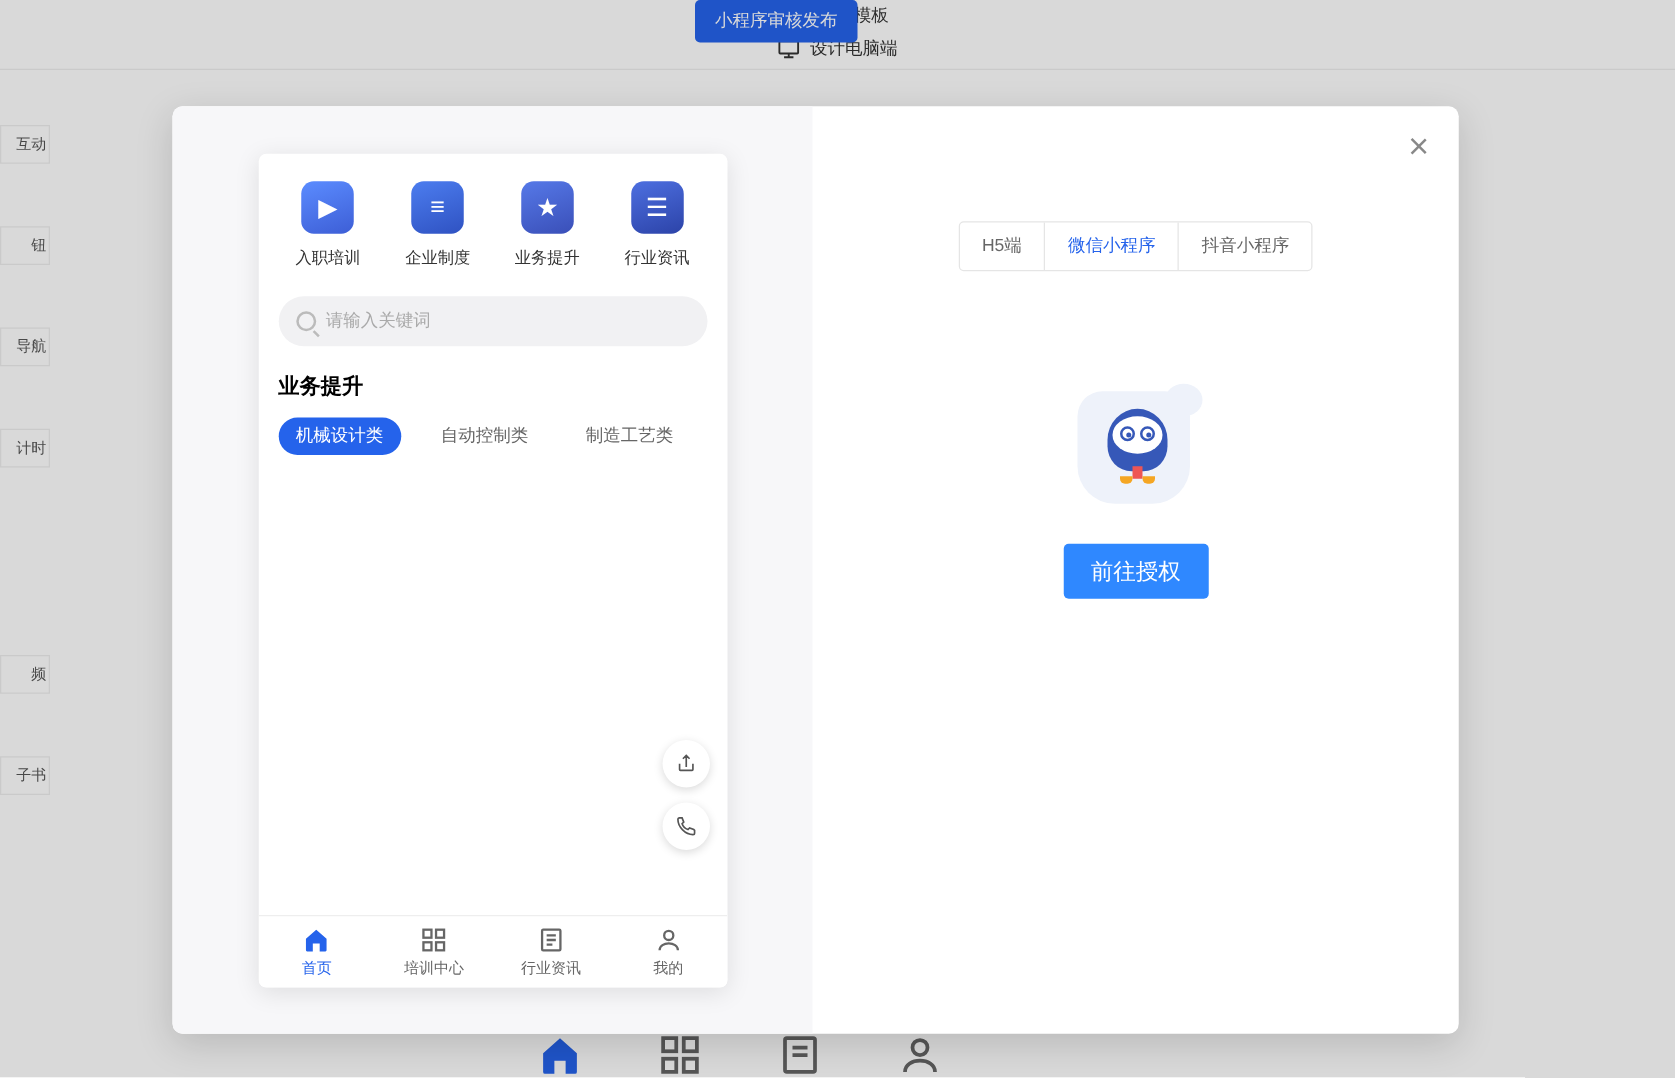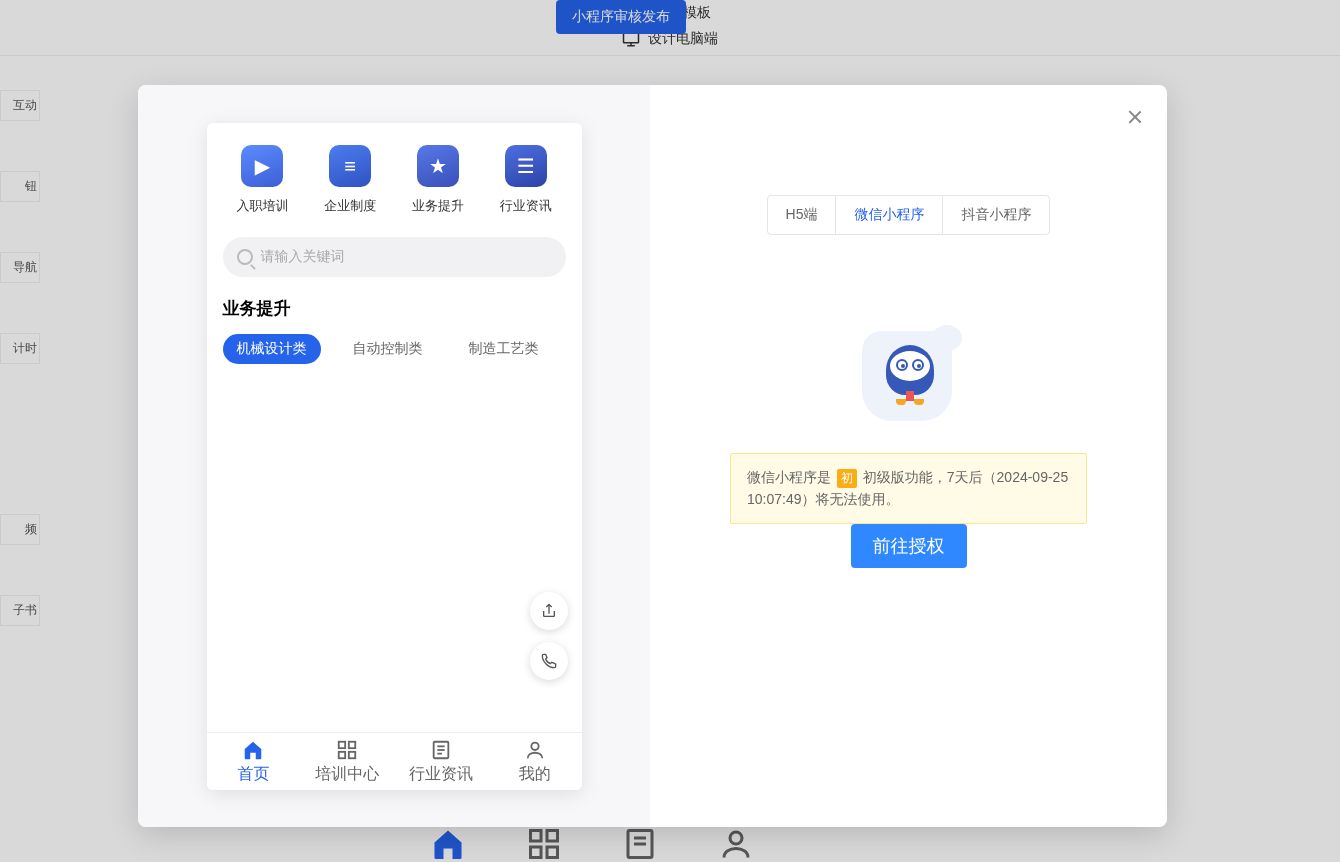"互动" div.bg-sidestub { margin-top: 34px -> 44px }
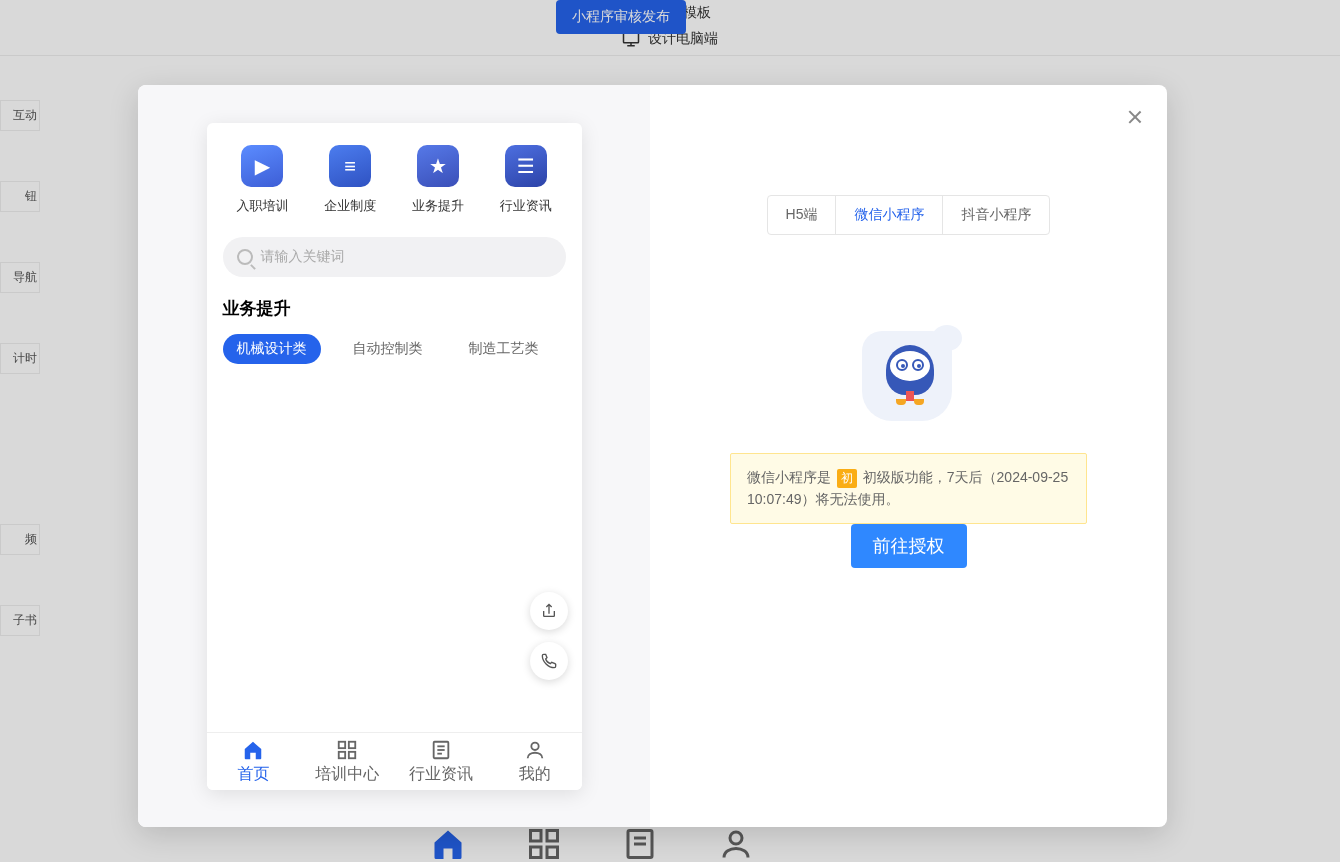"H5端" .seg { margin: 80px auto 0 -> 62px auto 0 }
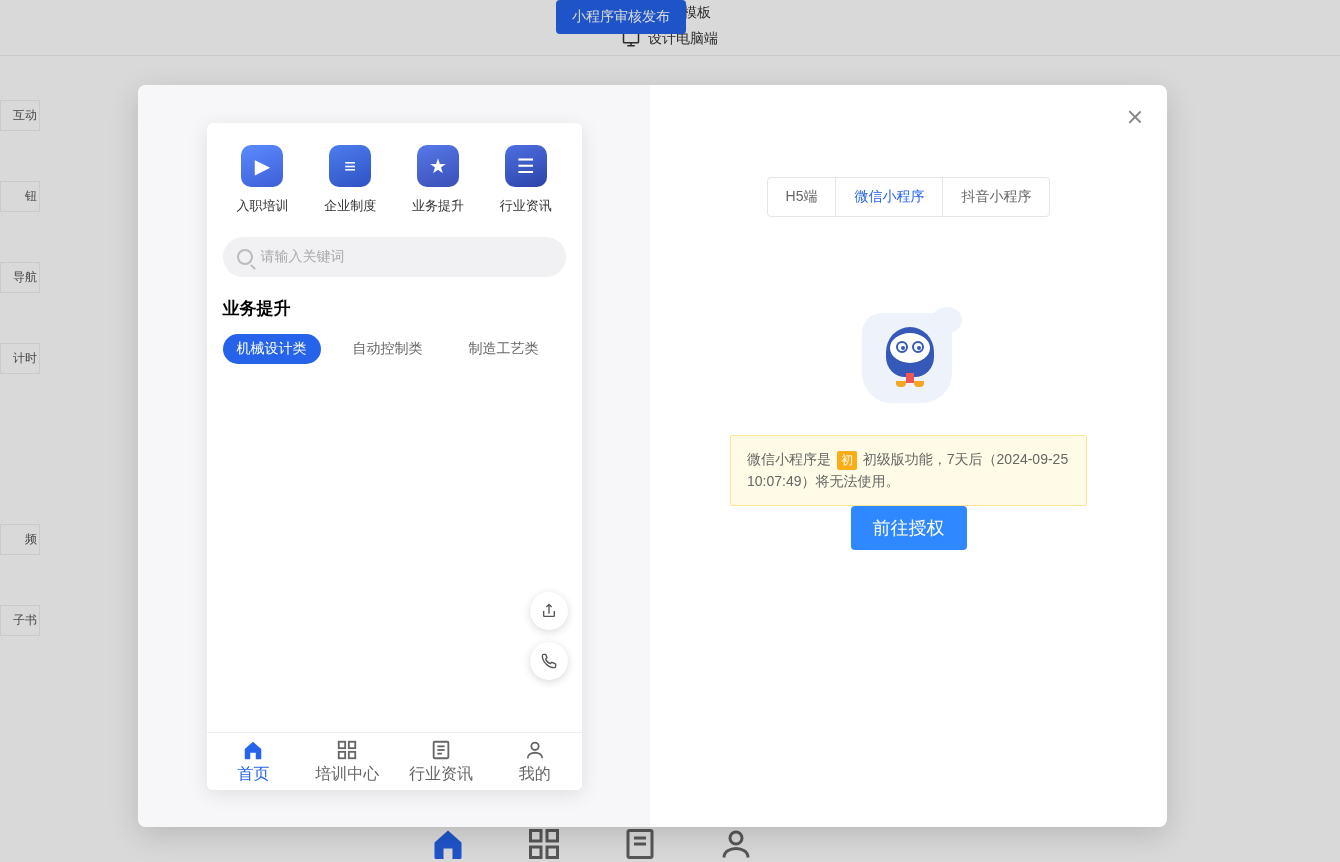"微信小程序是 初 初级版功能，7天后（2024-09-25" div.notice { html: <div> <span>微信小程序是</span> <span>初</span> <span> 初级版功能，7天后（2024-09-25 10:07:49）将无法使用。</span> </div> -> none }
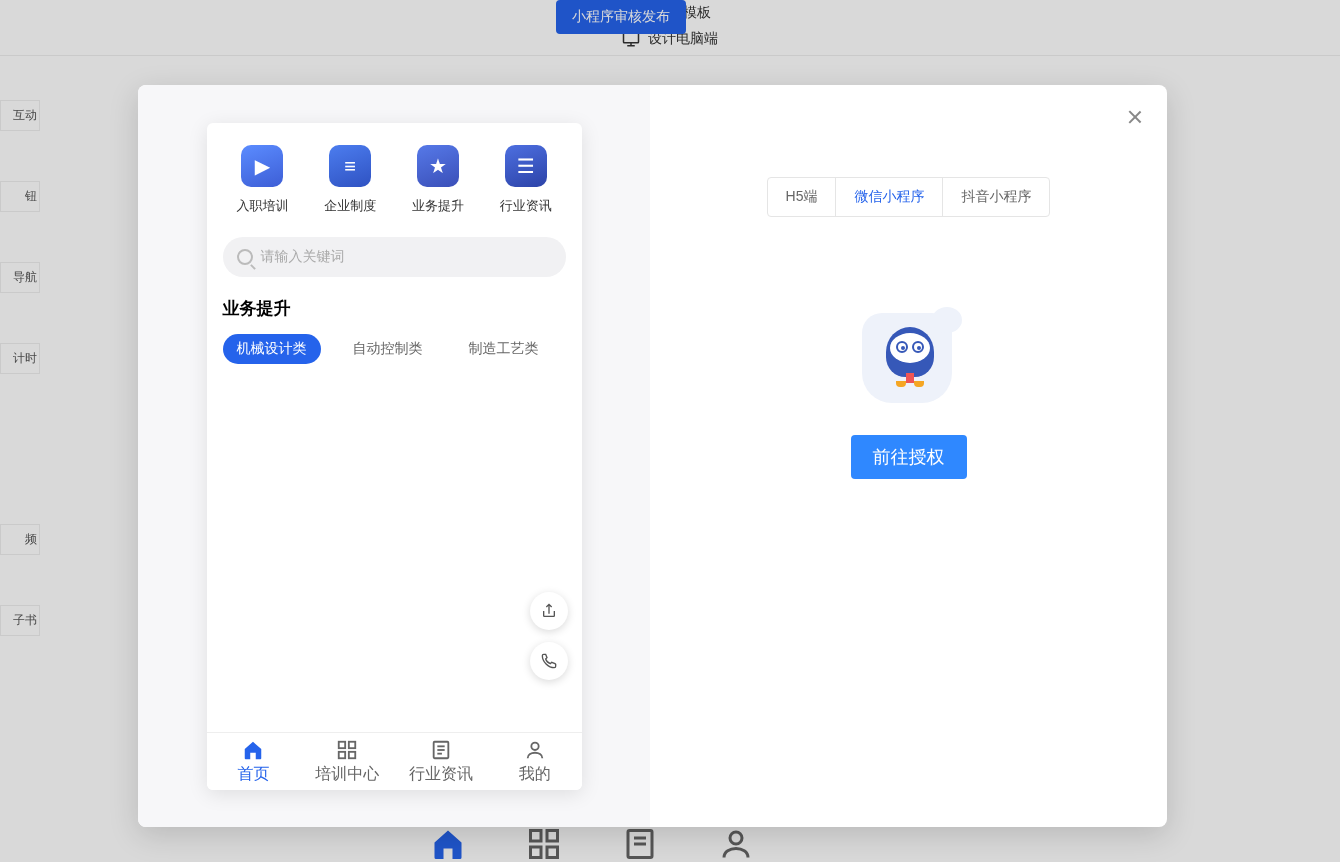"首页" .tab { font-size: 16px -> 12px }
